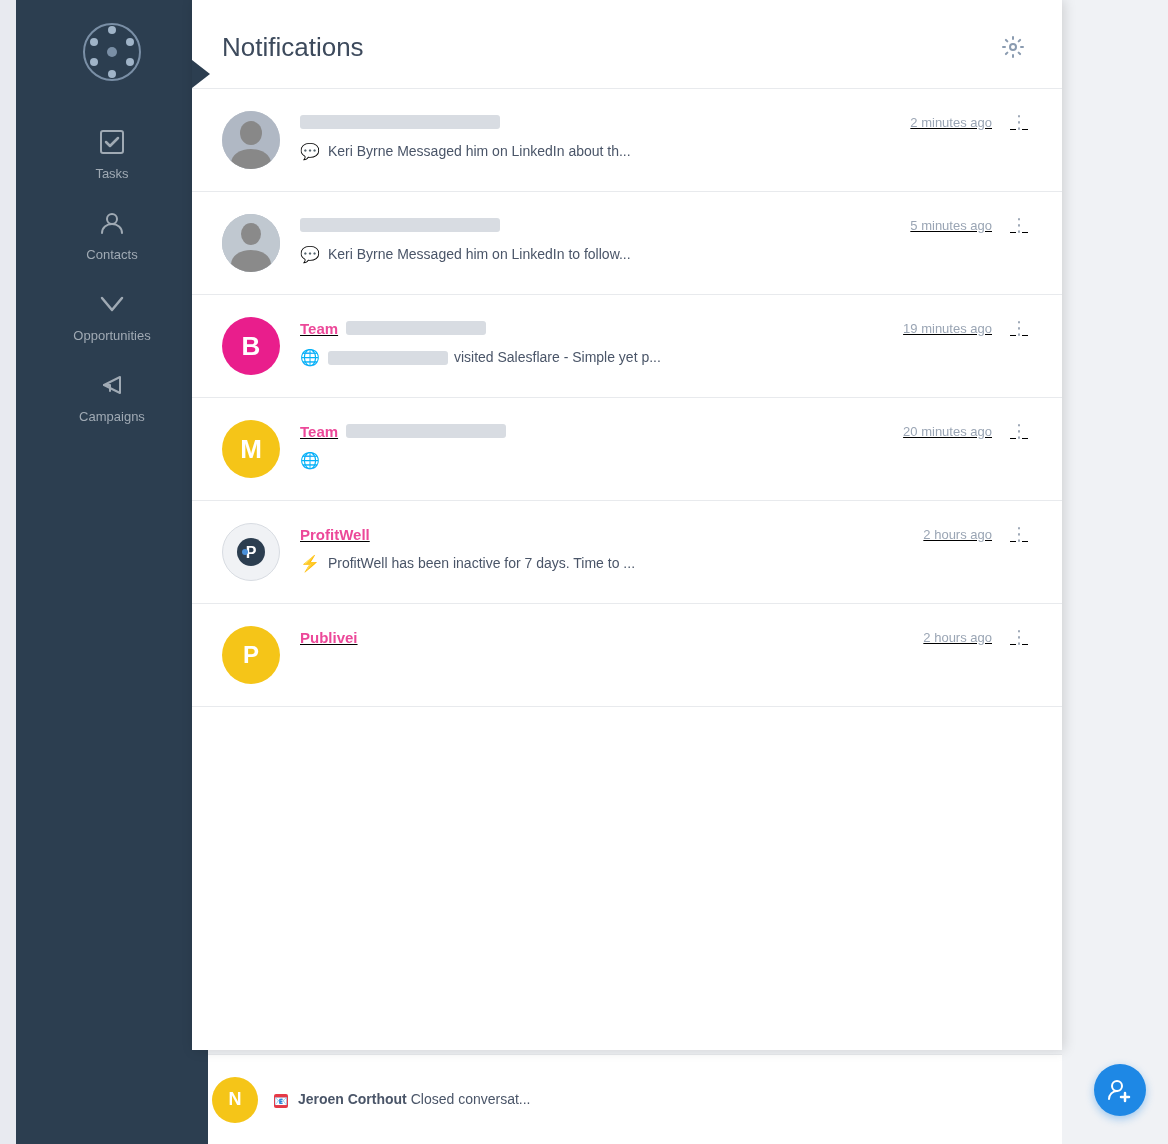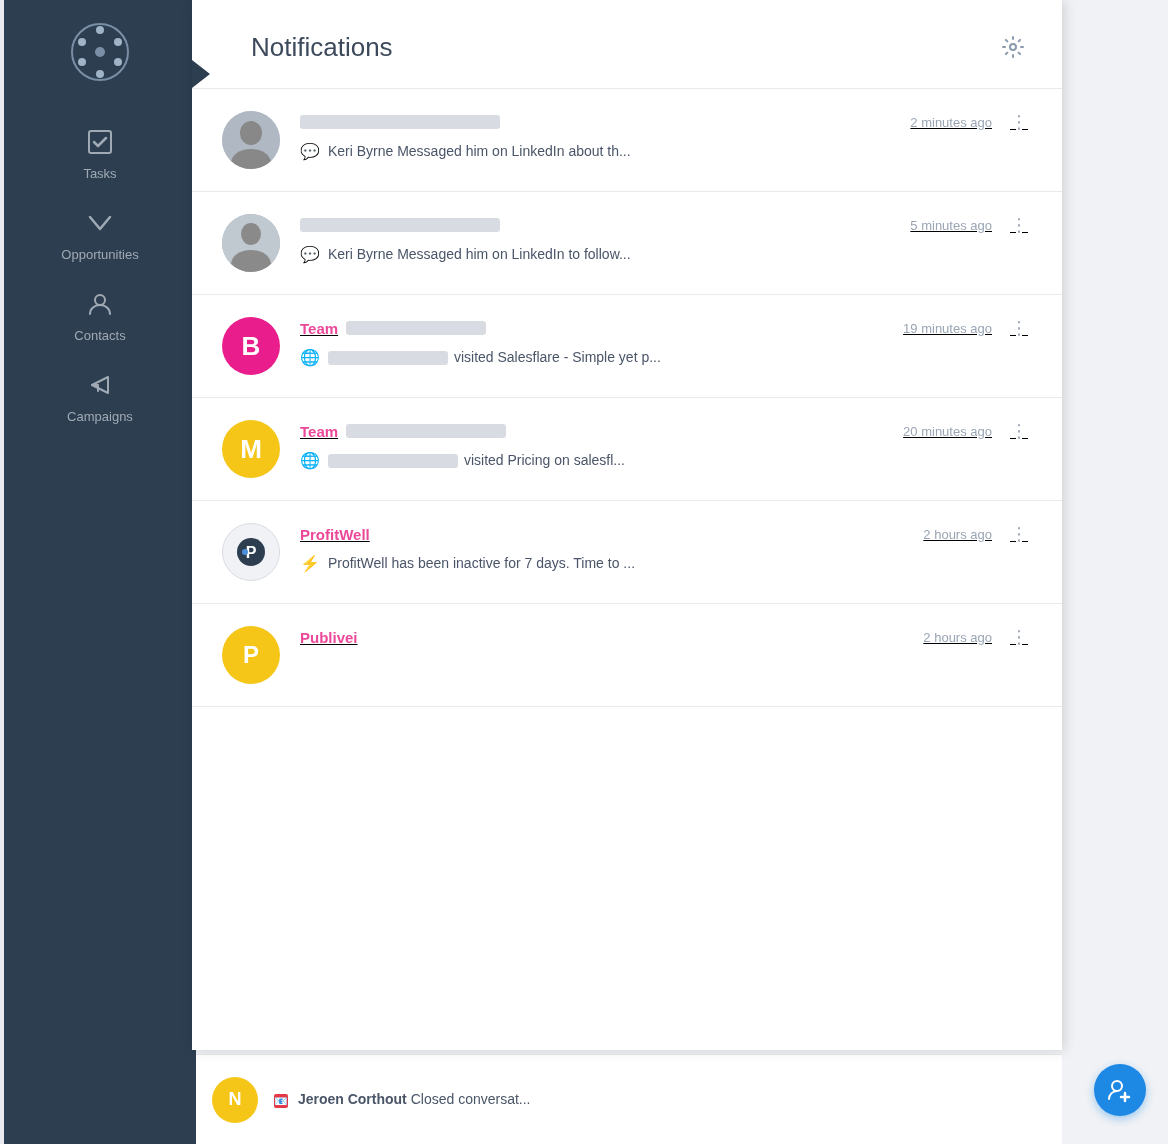"Notifications" .notif-title { margin-left: 29px -> none }
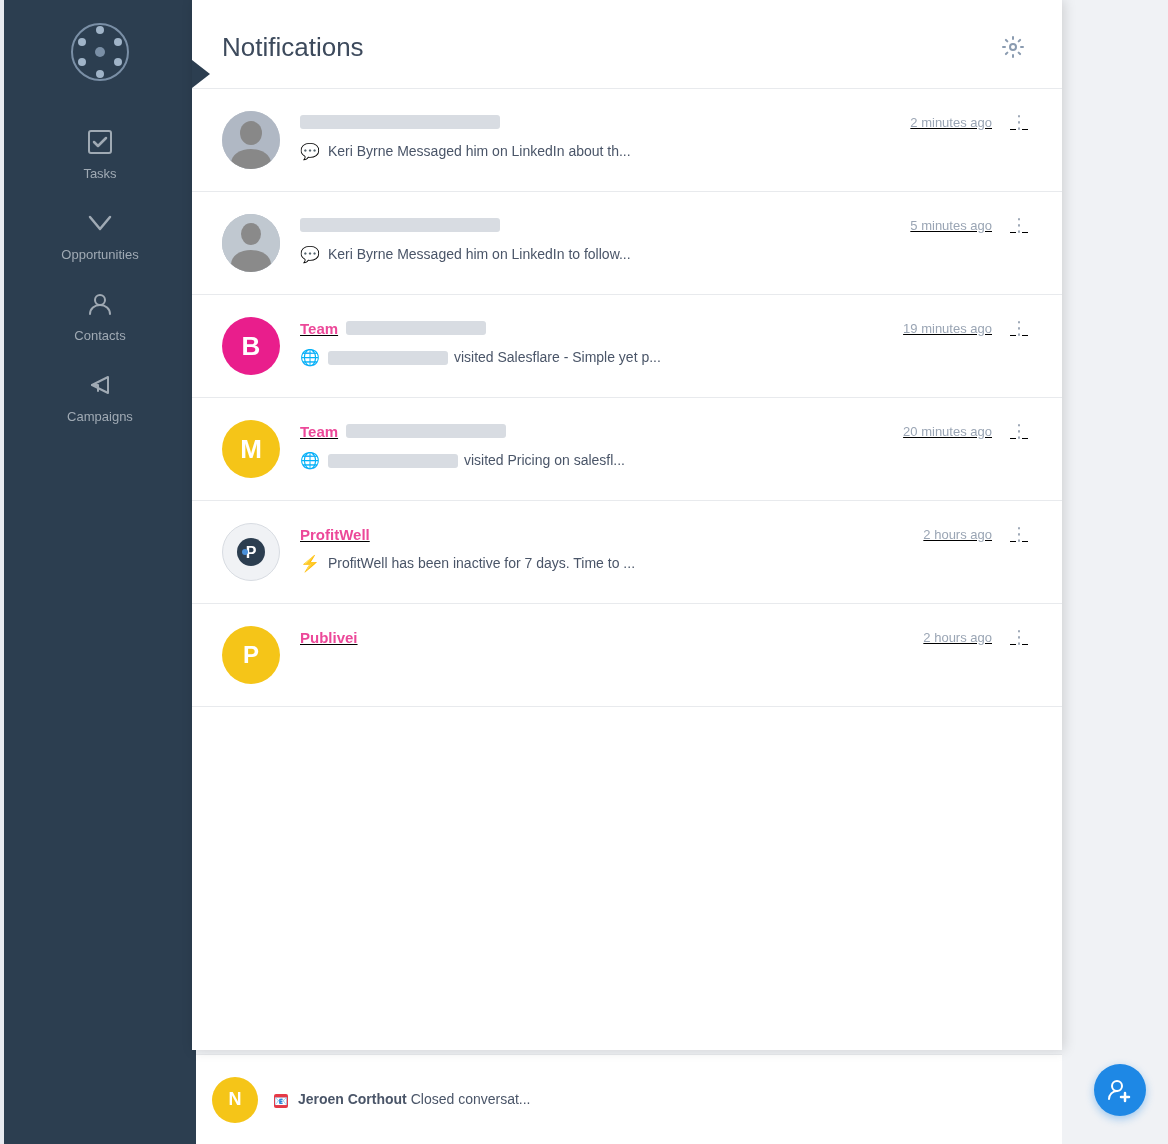"Tasks" .sidebar { left: 4px -> 16px }
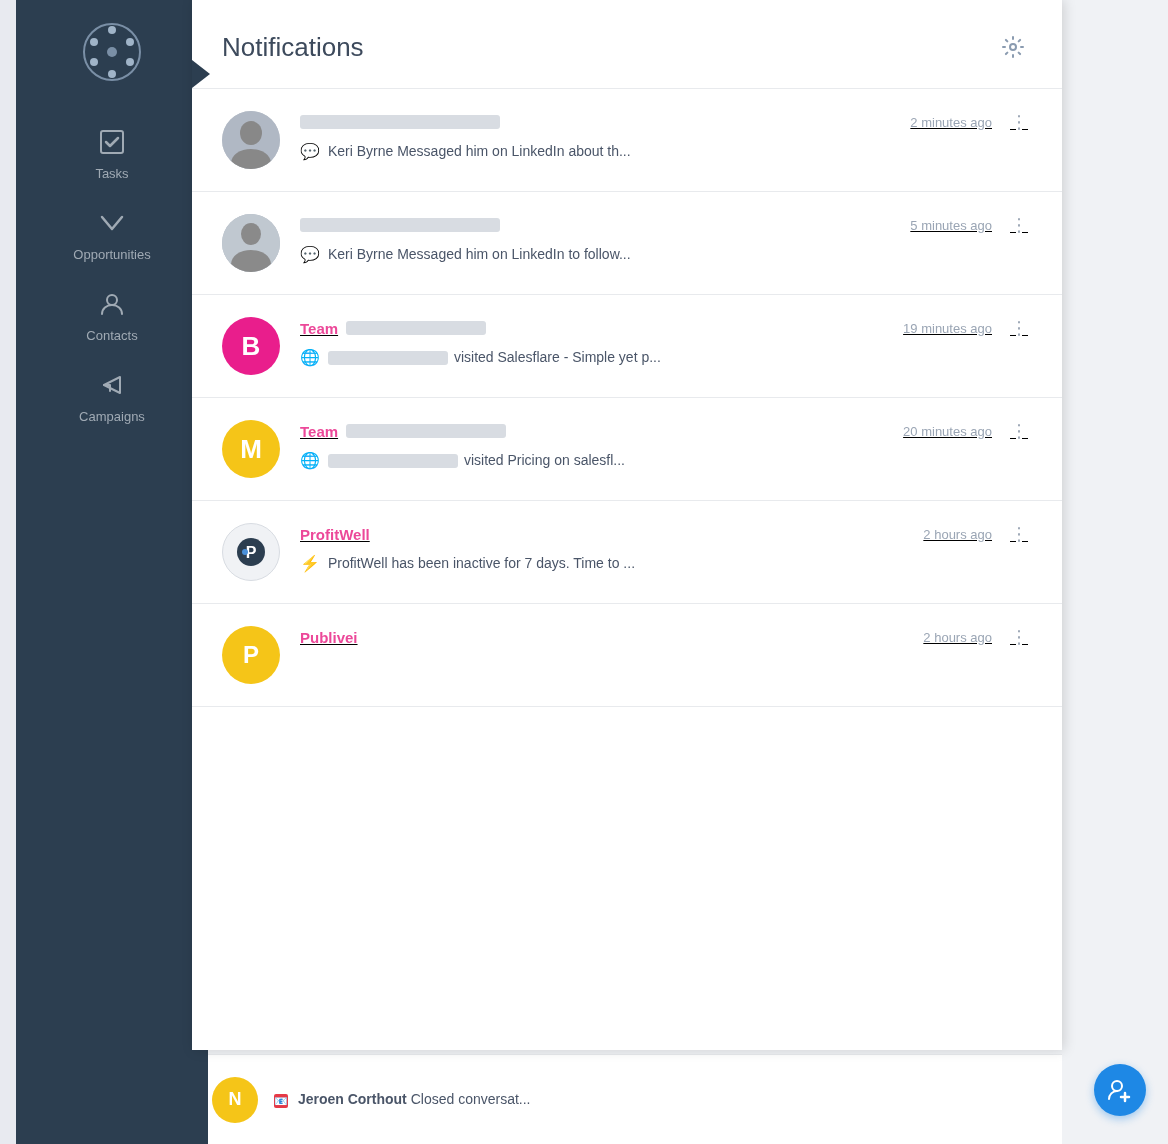"Opportunities" div.sidebar-item { order: before "Contacts" -> after "Contacts" }
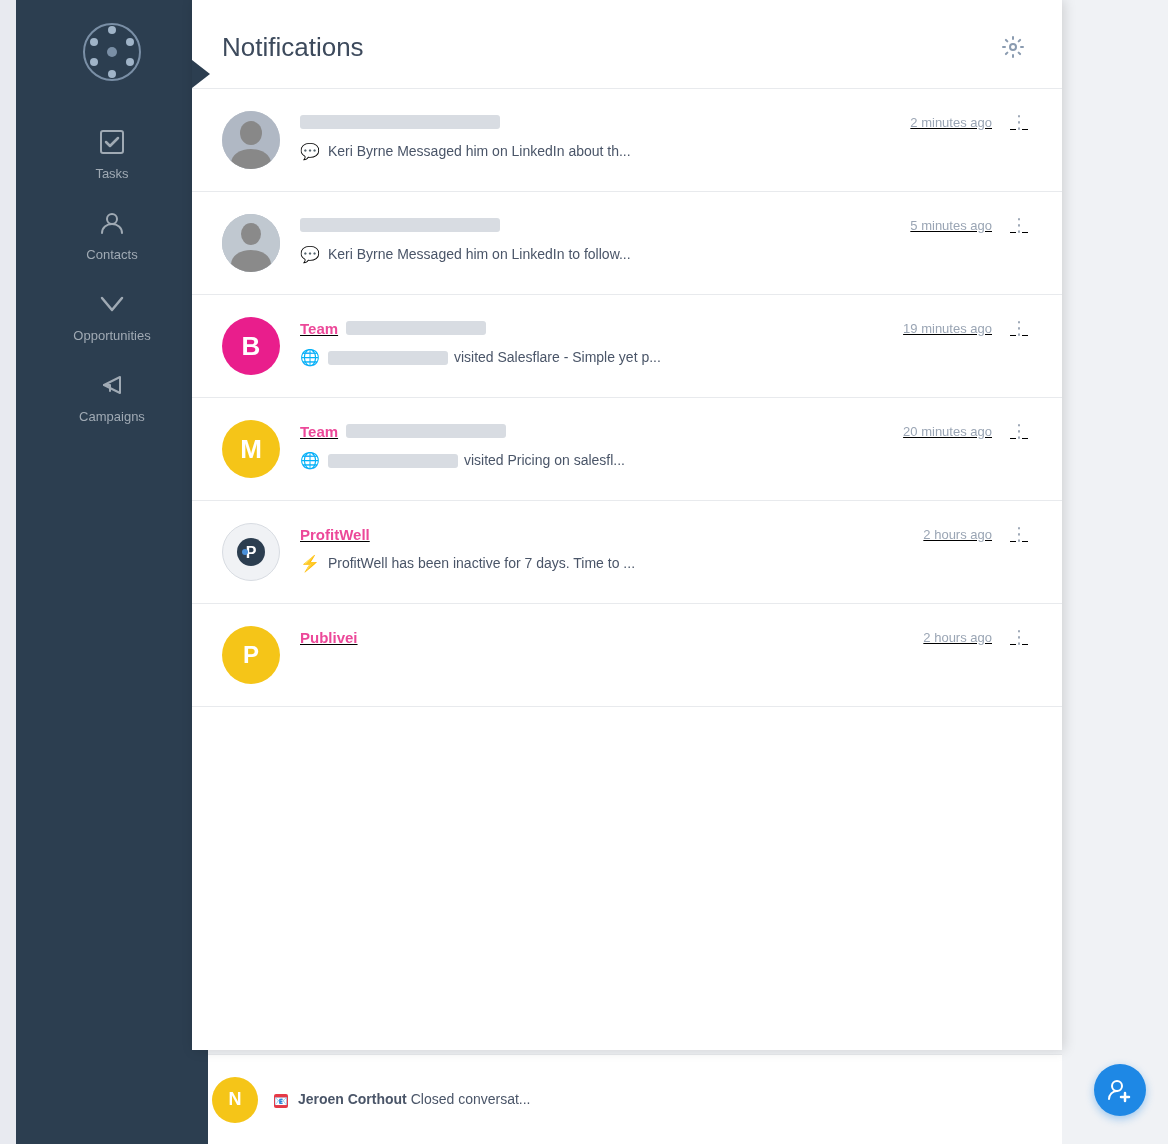"visited Pricing on salesfl..." span.notif-body-text { html: <span> <span></span>visited Pricing on salesfl... </span> -> none }
